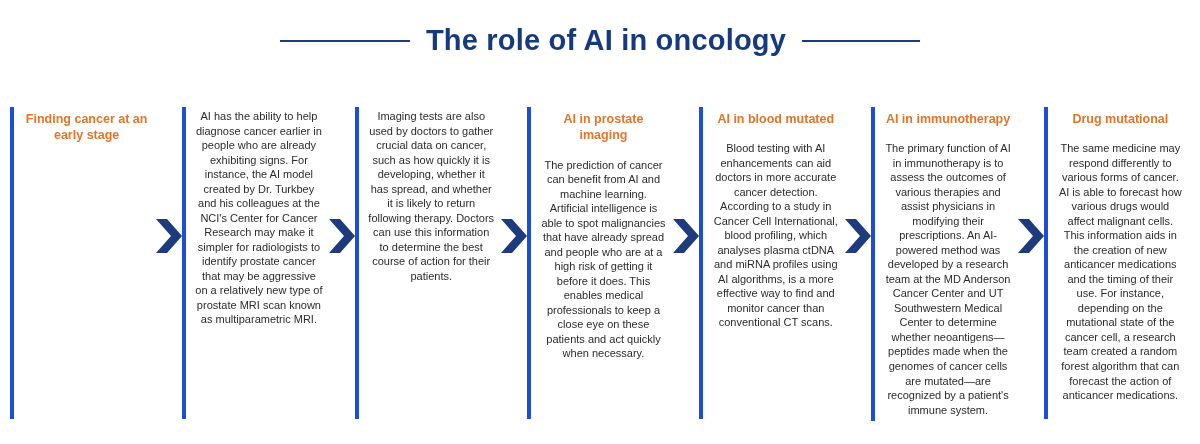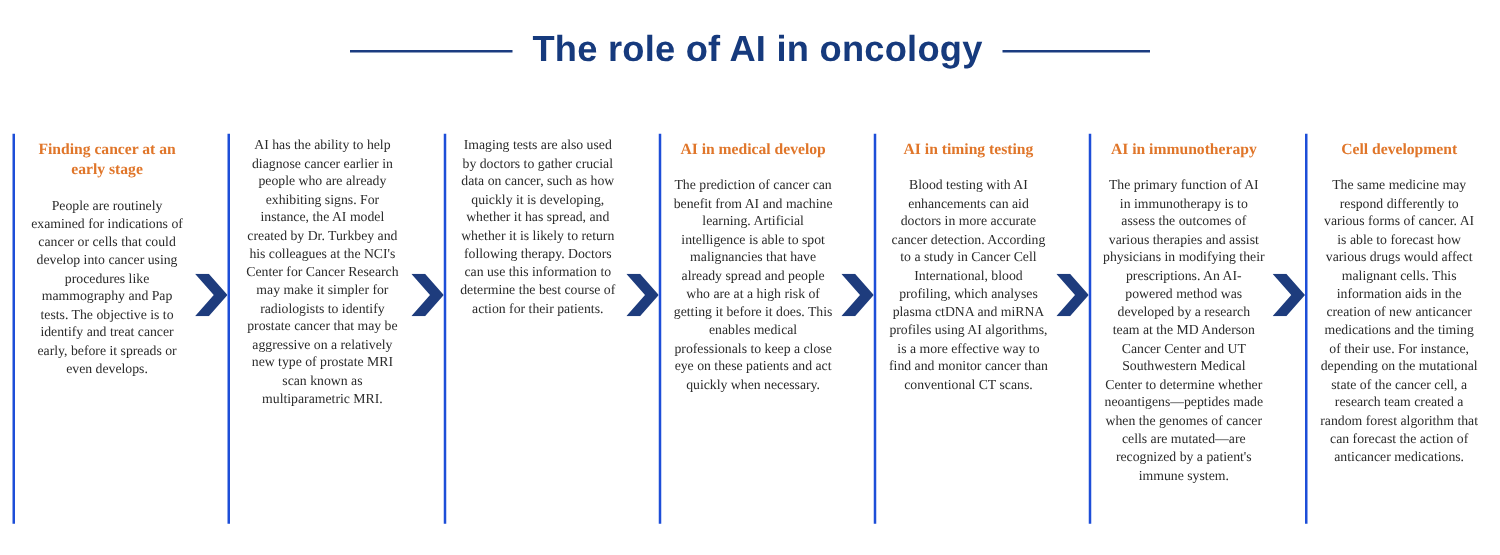"Finding cancer at an early" .card { border-left: 2px solid #1d4ed8 -> 4px solid #1d4ed8; font-family: Liberation Serif, serif -> none }
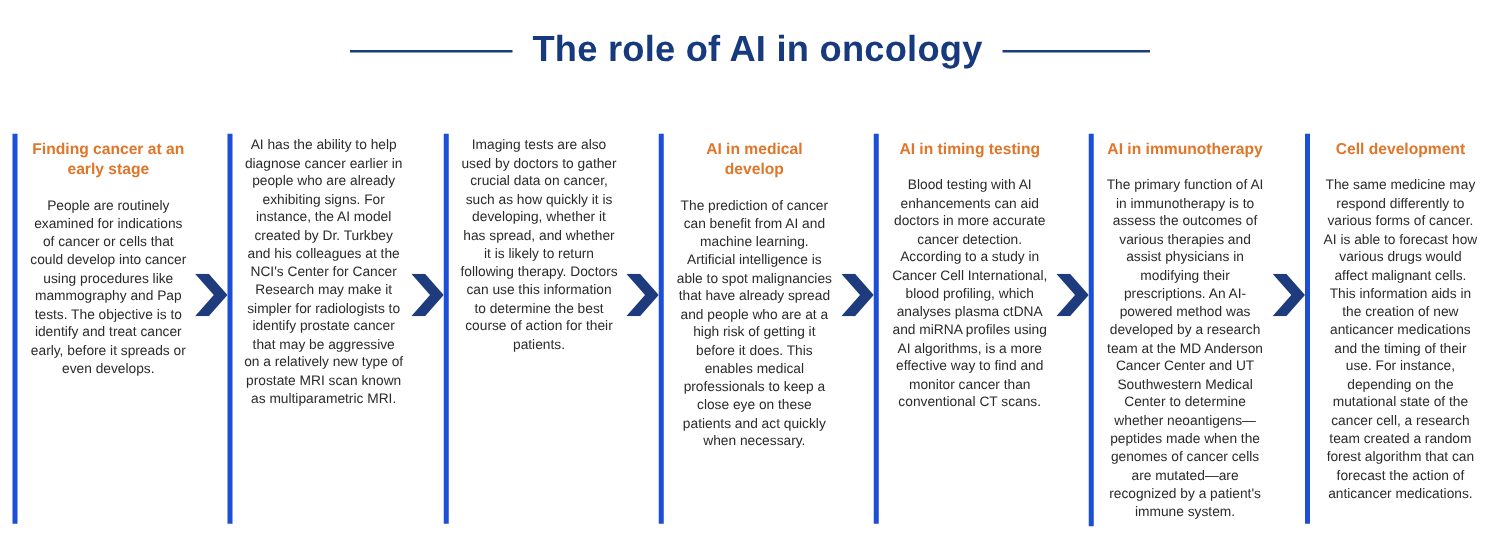"AI in medical develop" div.card-heading { text: medical develop -> prostate imaging }
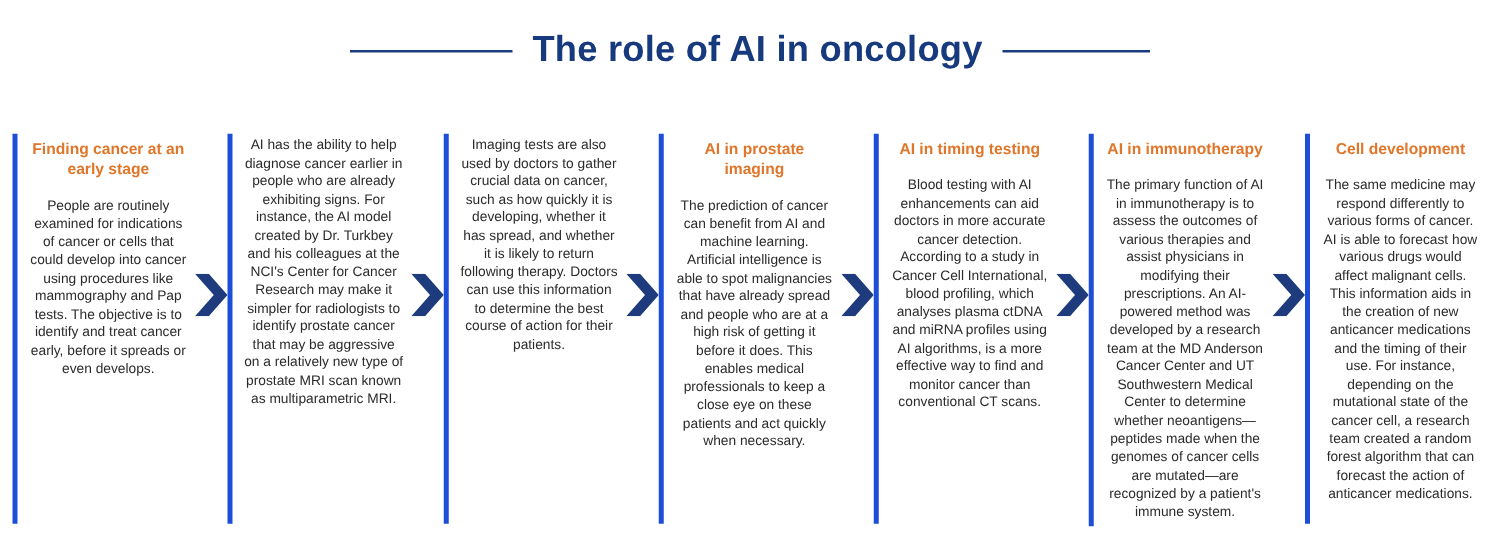"AI in timing testing" div.card-heading { text: timing testing -> blood mutated }
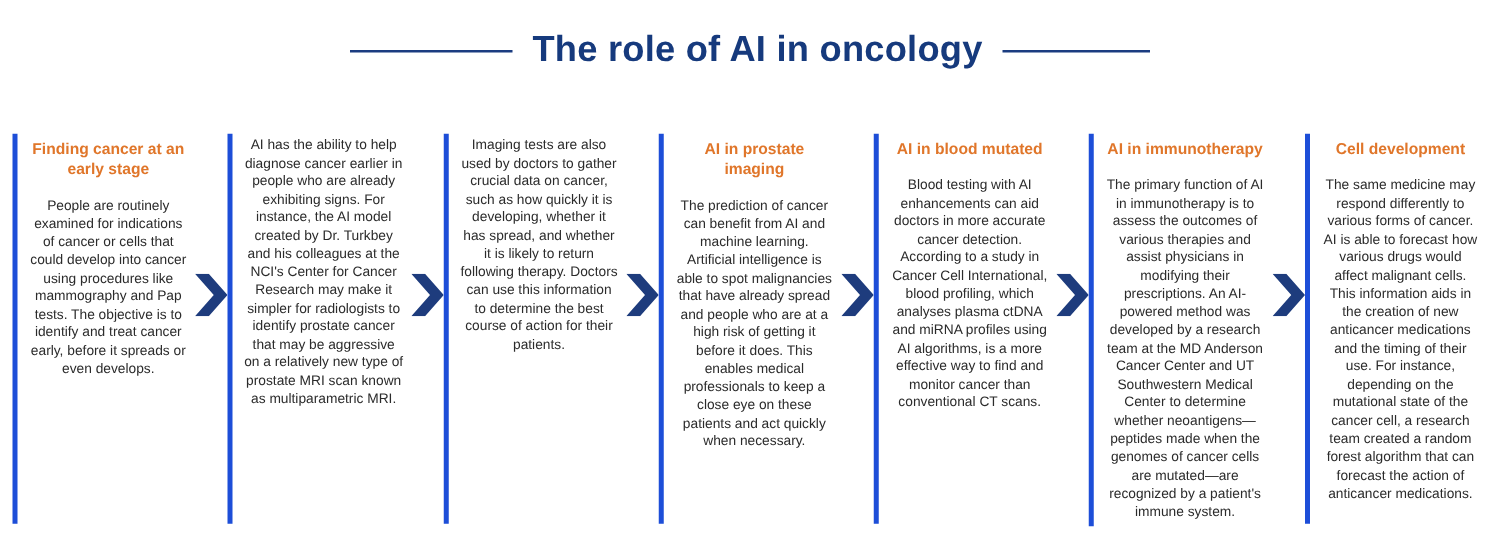"Cell development" div.card-heading { text: Cell development -> Drug mutational }
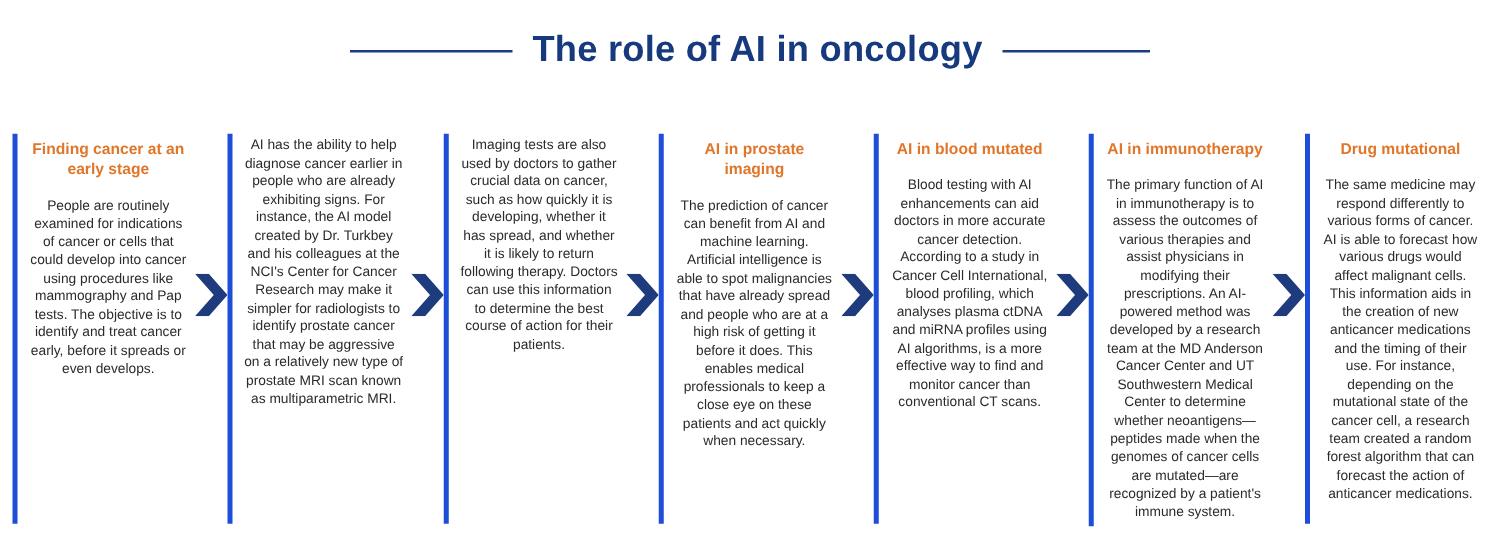"People are routinely examined for" div.card-body { html: <div>People are routinely examined for indications of cancer or cells that could develop into cancer using procedures like mammography and Pap tests. The objective is to identify and treat cancer early, before it spreads or even develops.</div> -> none }
